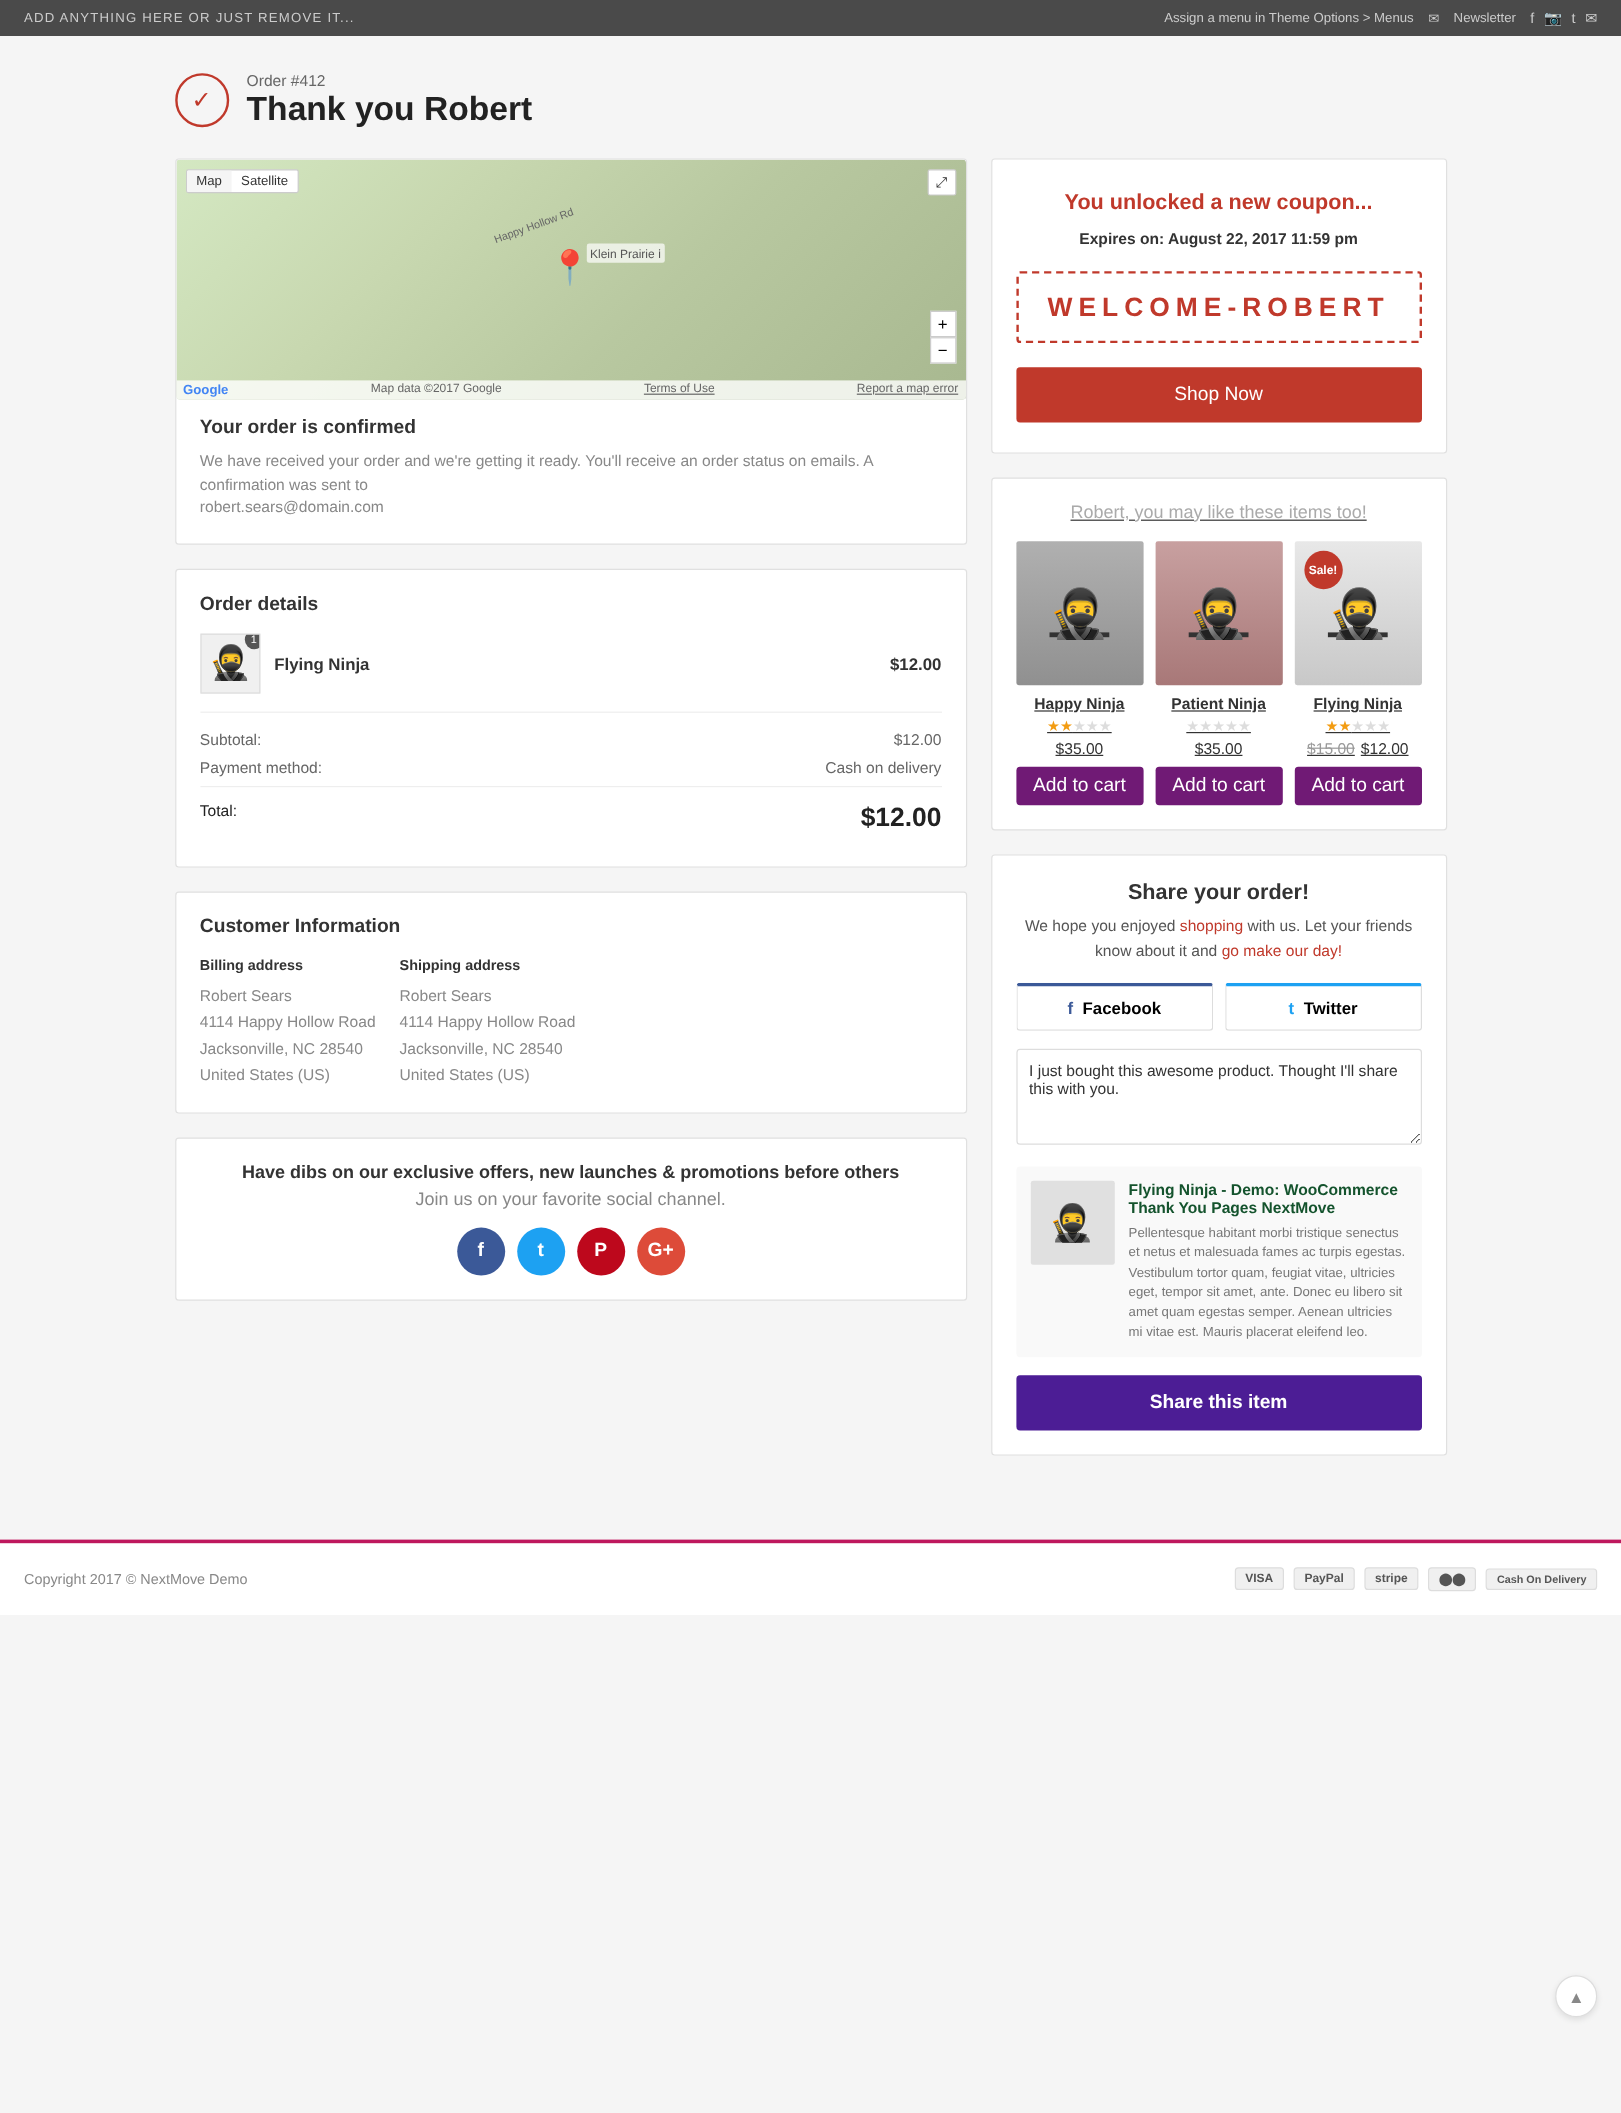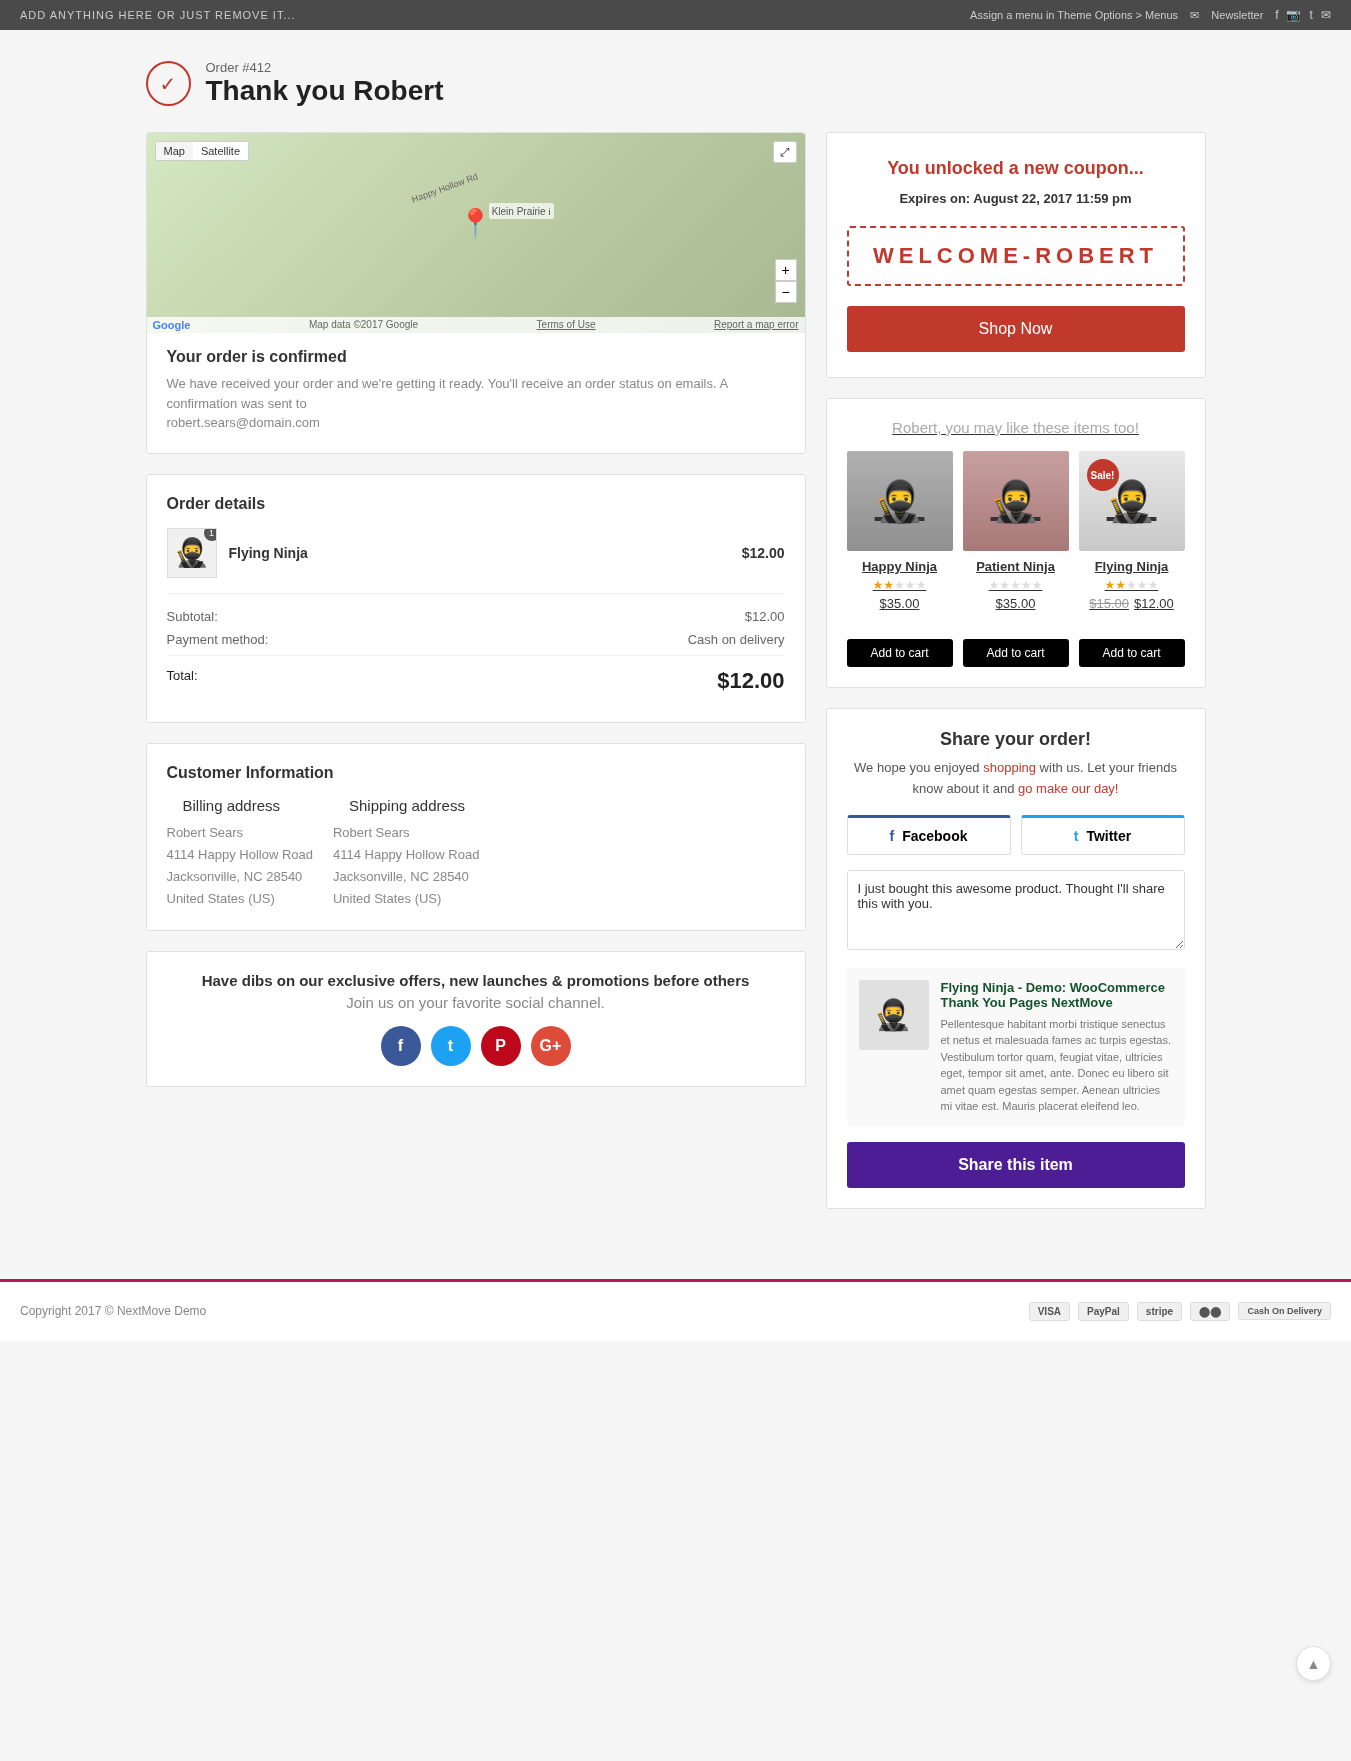"Sale!" .reco-img { height: 100px -> 120px }
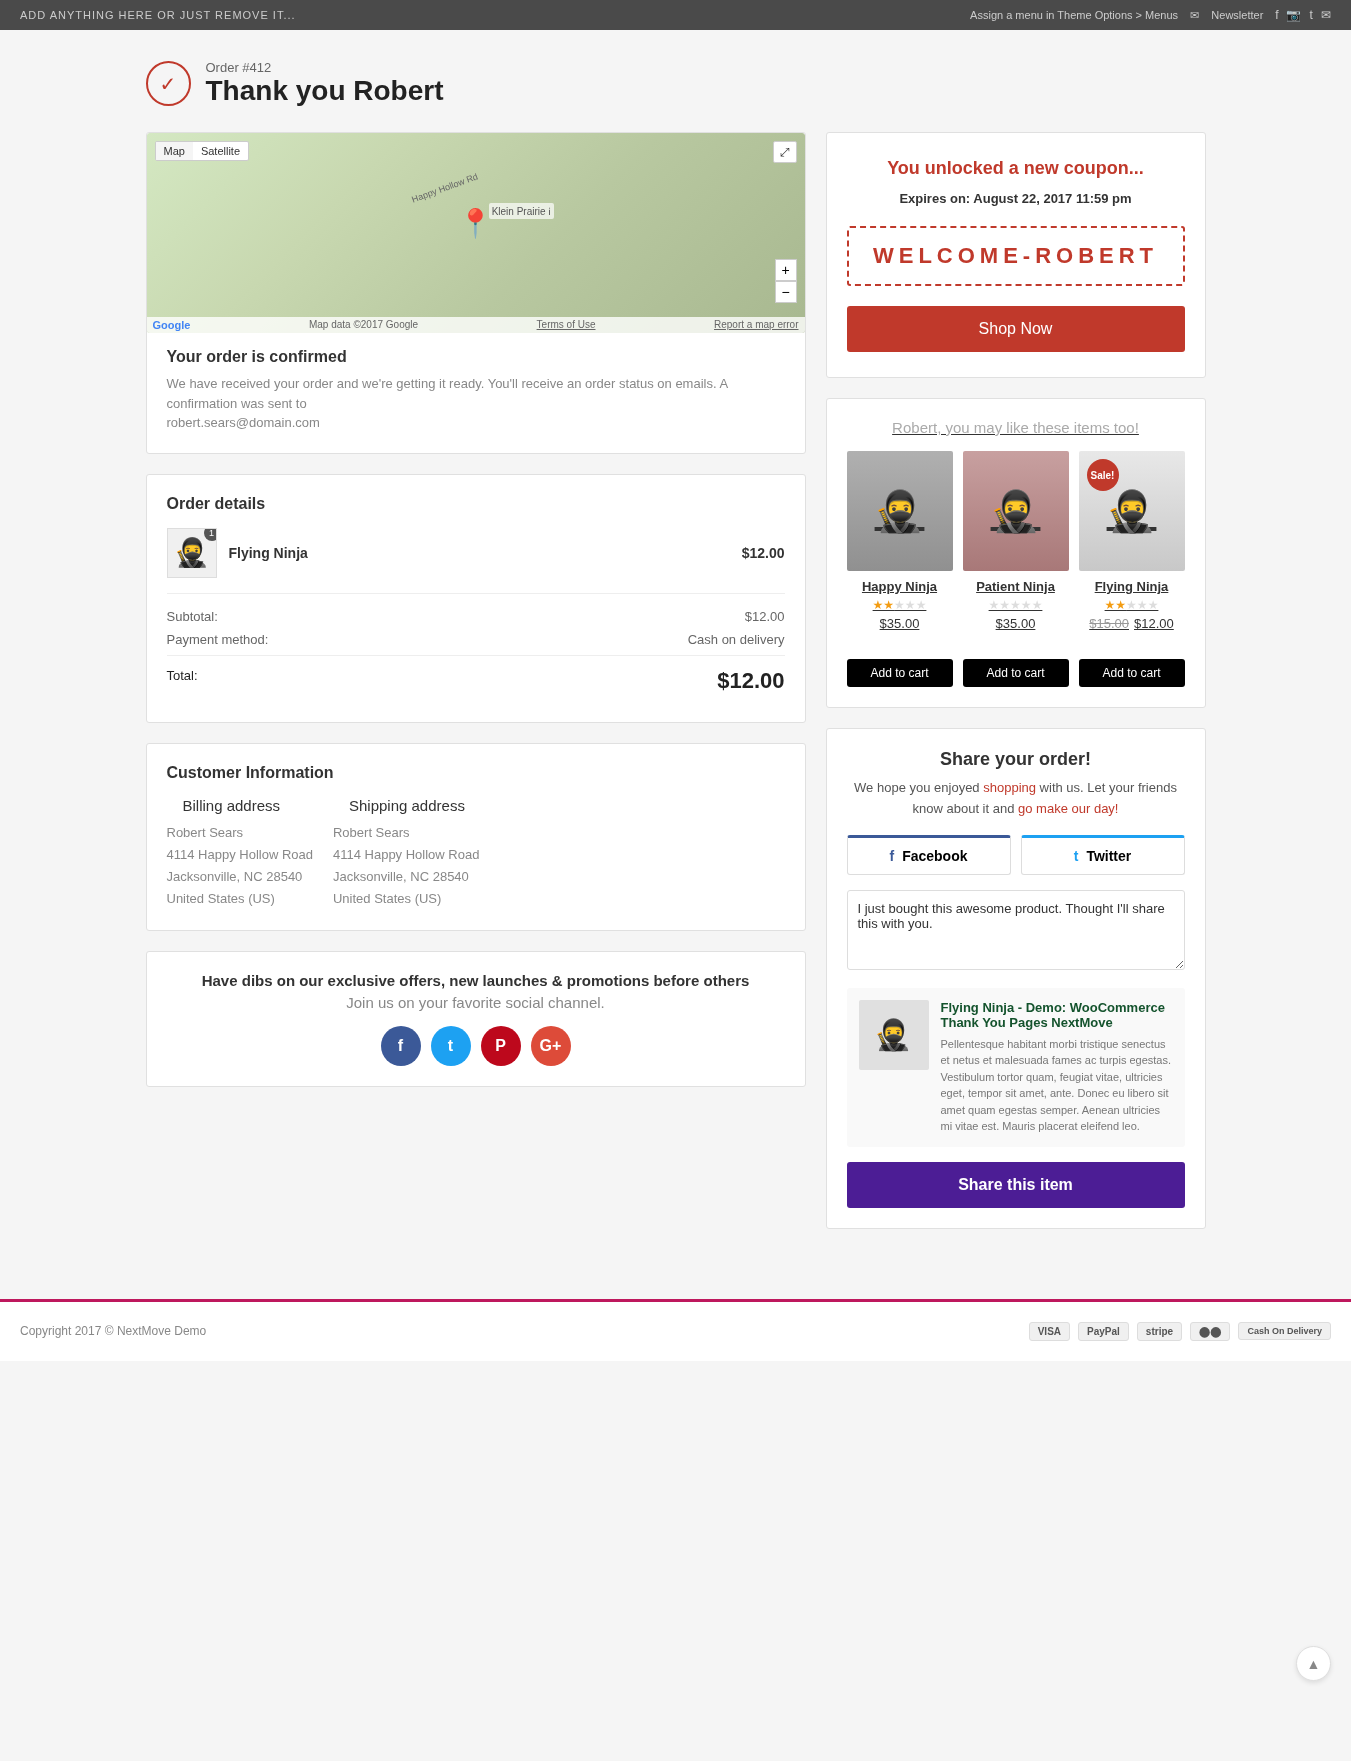"Add to cart" .add-to-cart-btn { background: #000000 -> #701a75; font-size: 12px -> 16px; margin-top: 20px -> none }
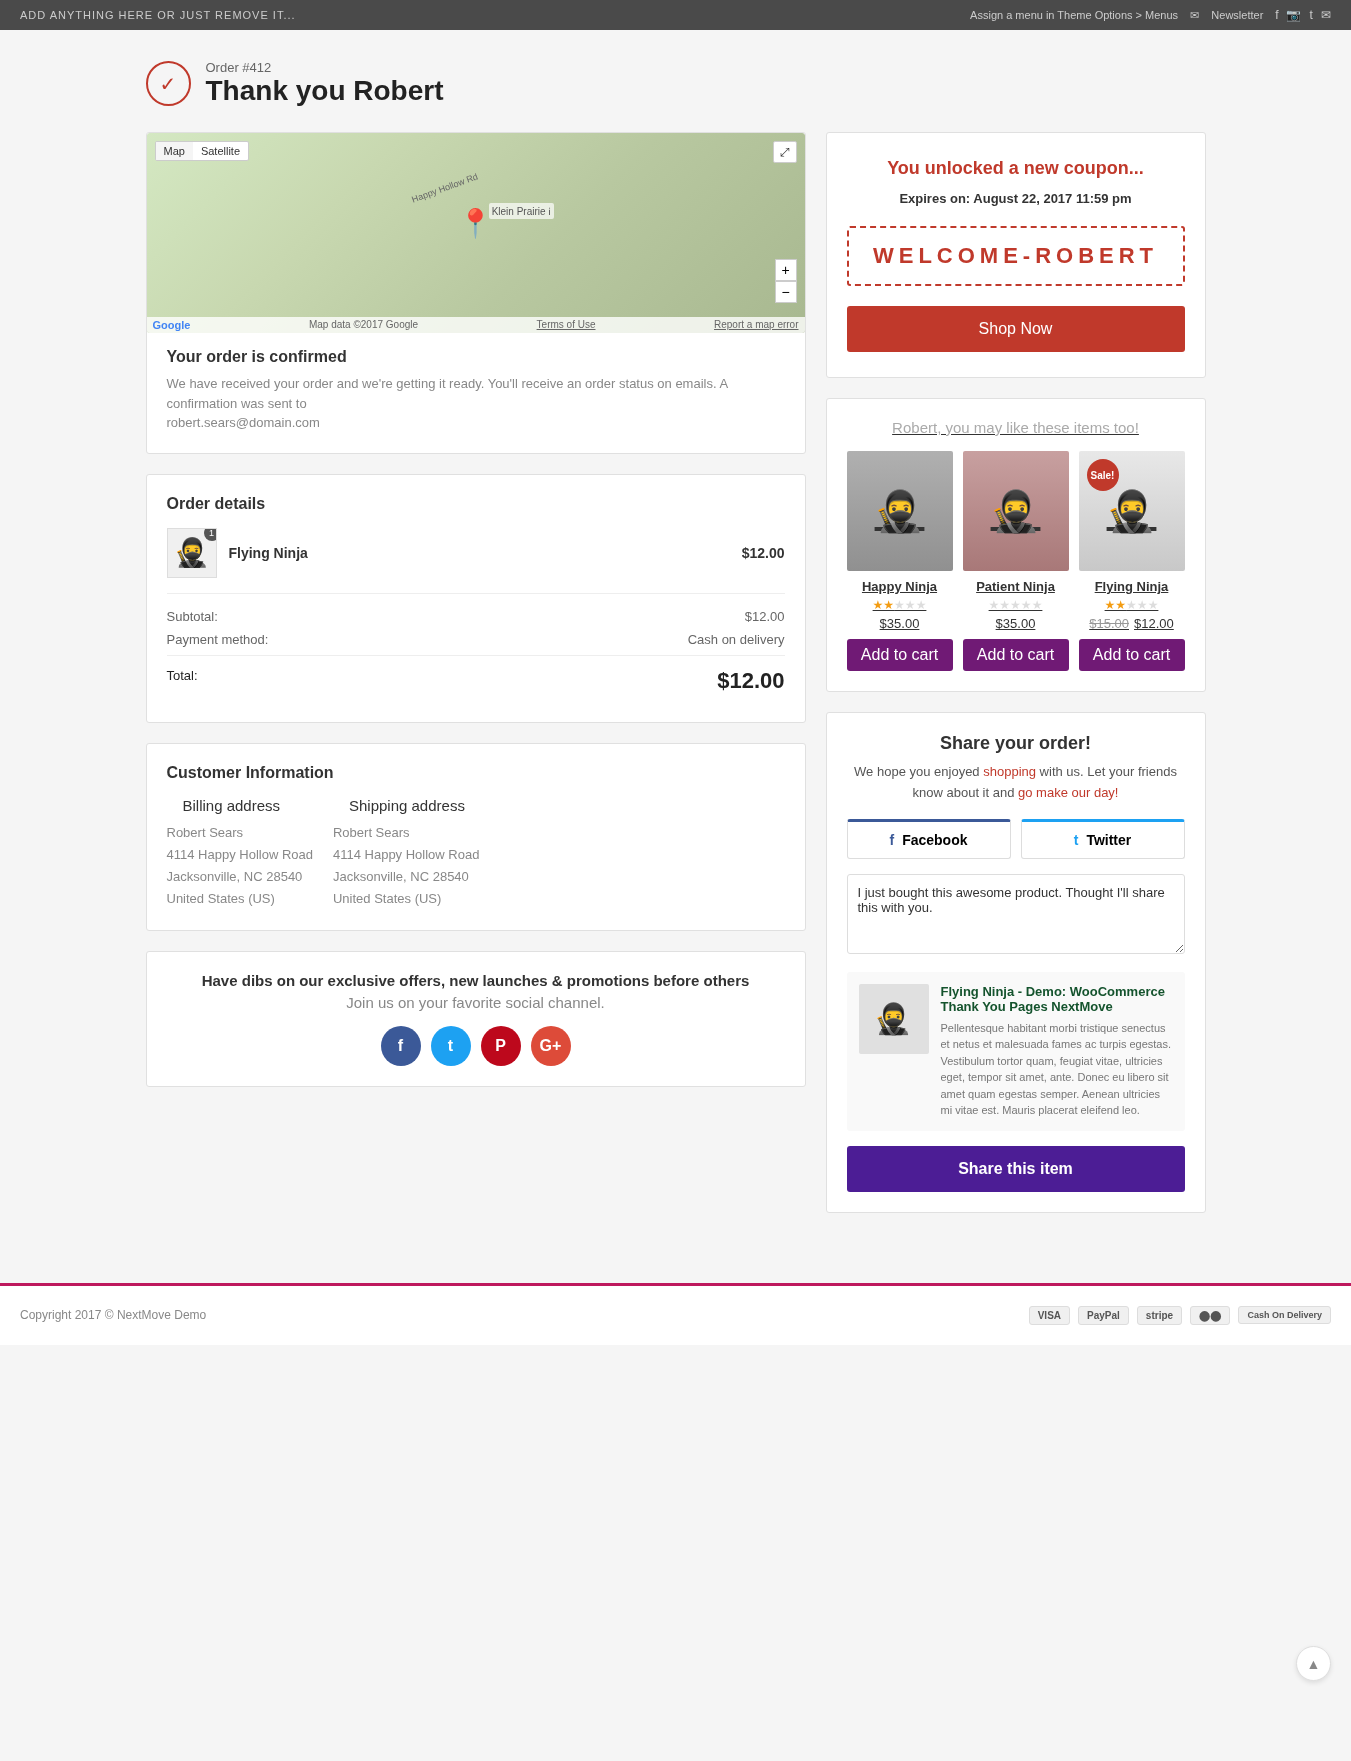"Billing address" .address-col h4 { font-size: 15px -> 12px; font-weight: normal -> bold; margin-left: 16px -> none }
